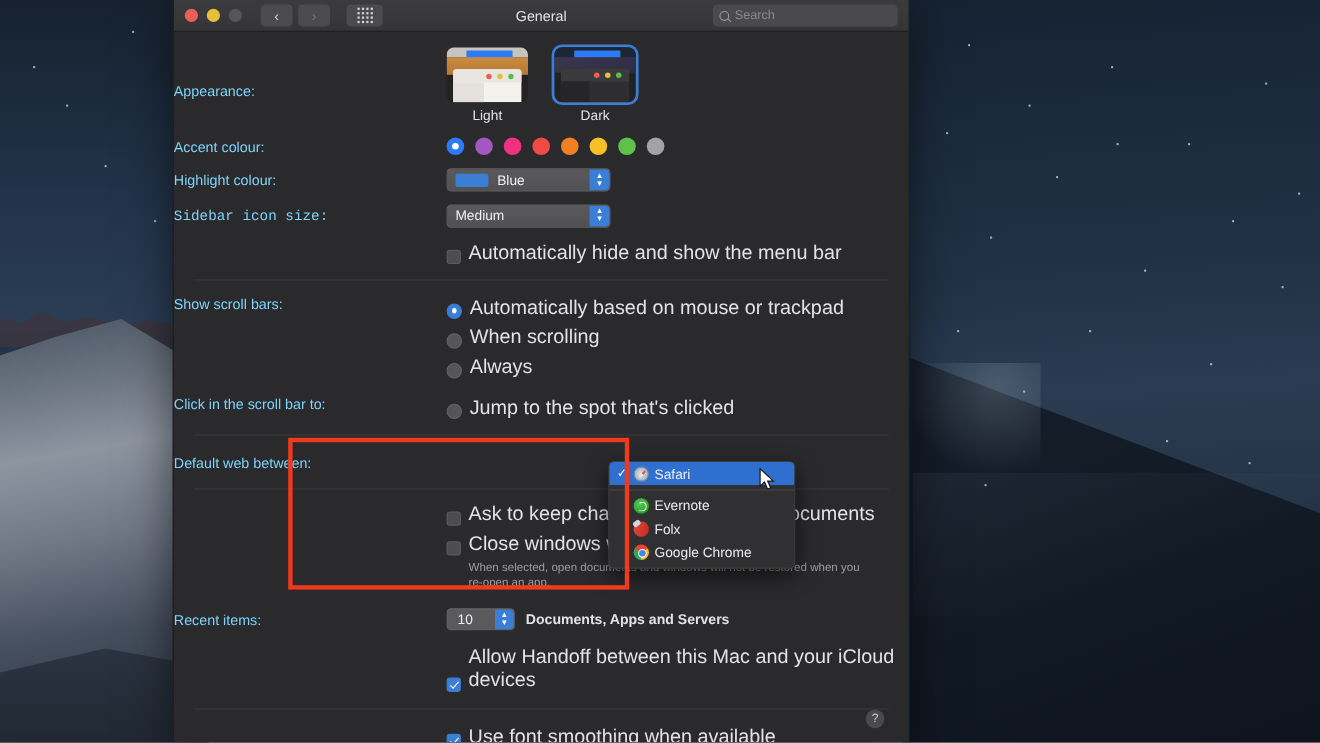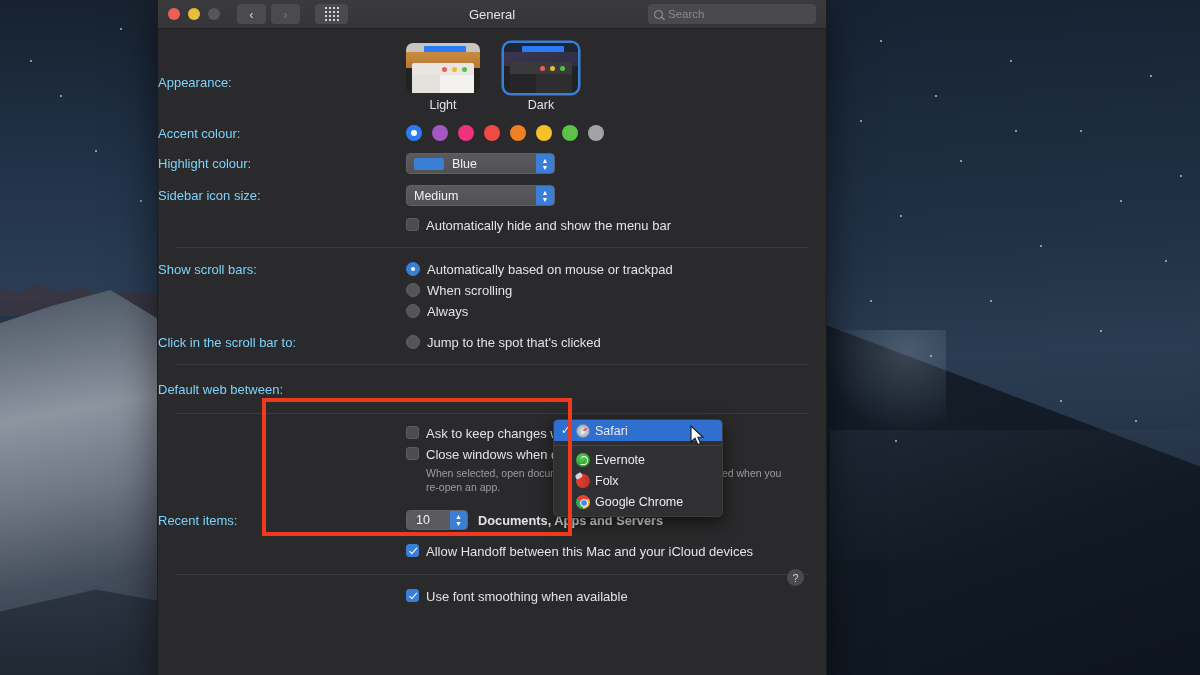"Sidebar icon size:" div.label-col { font-family: none -> Liberation Mono, monospace }
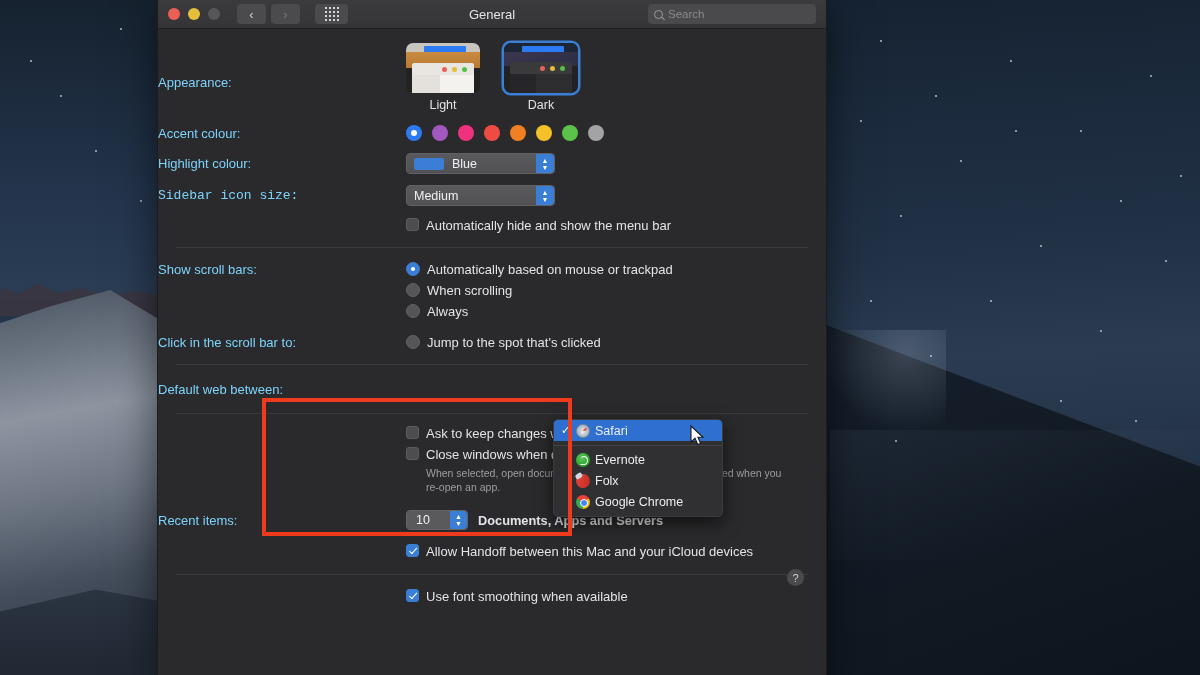"Automatically hide and show the" .cbrow { align-items: flex-start -> flex-end; font-size: 13px -> 18px }
